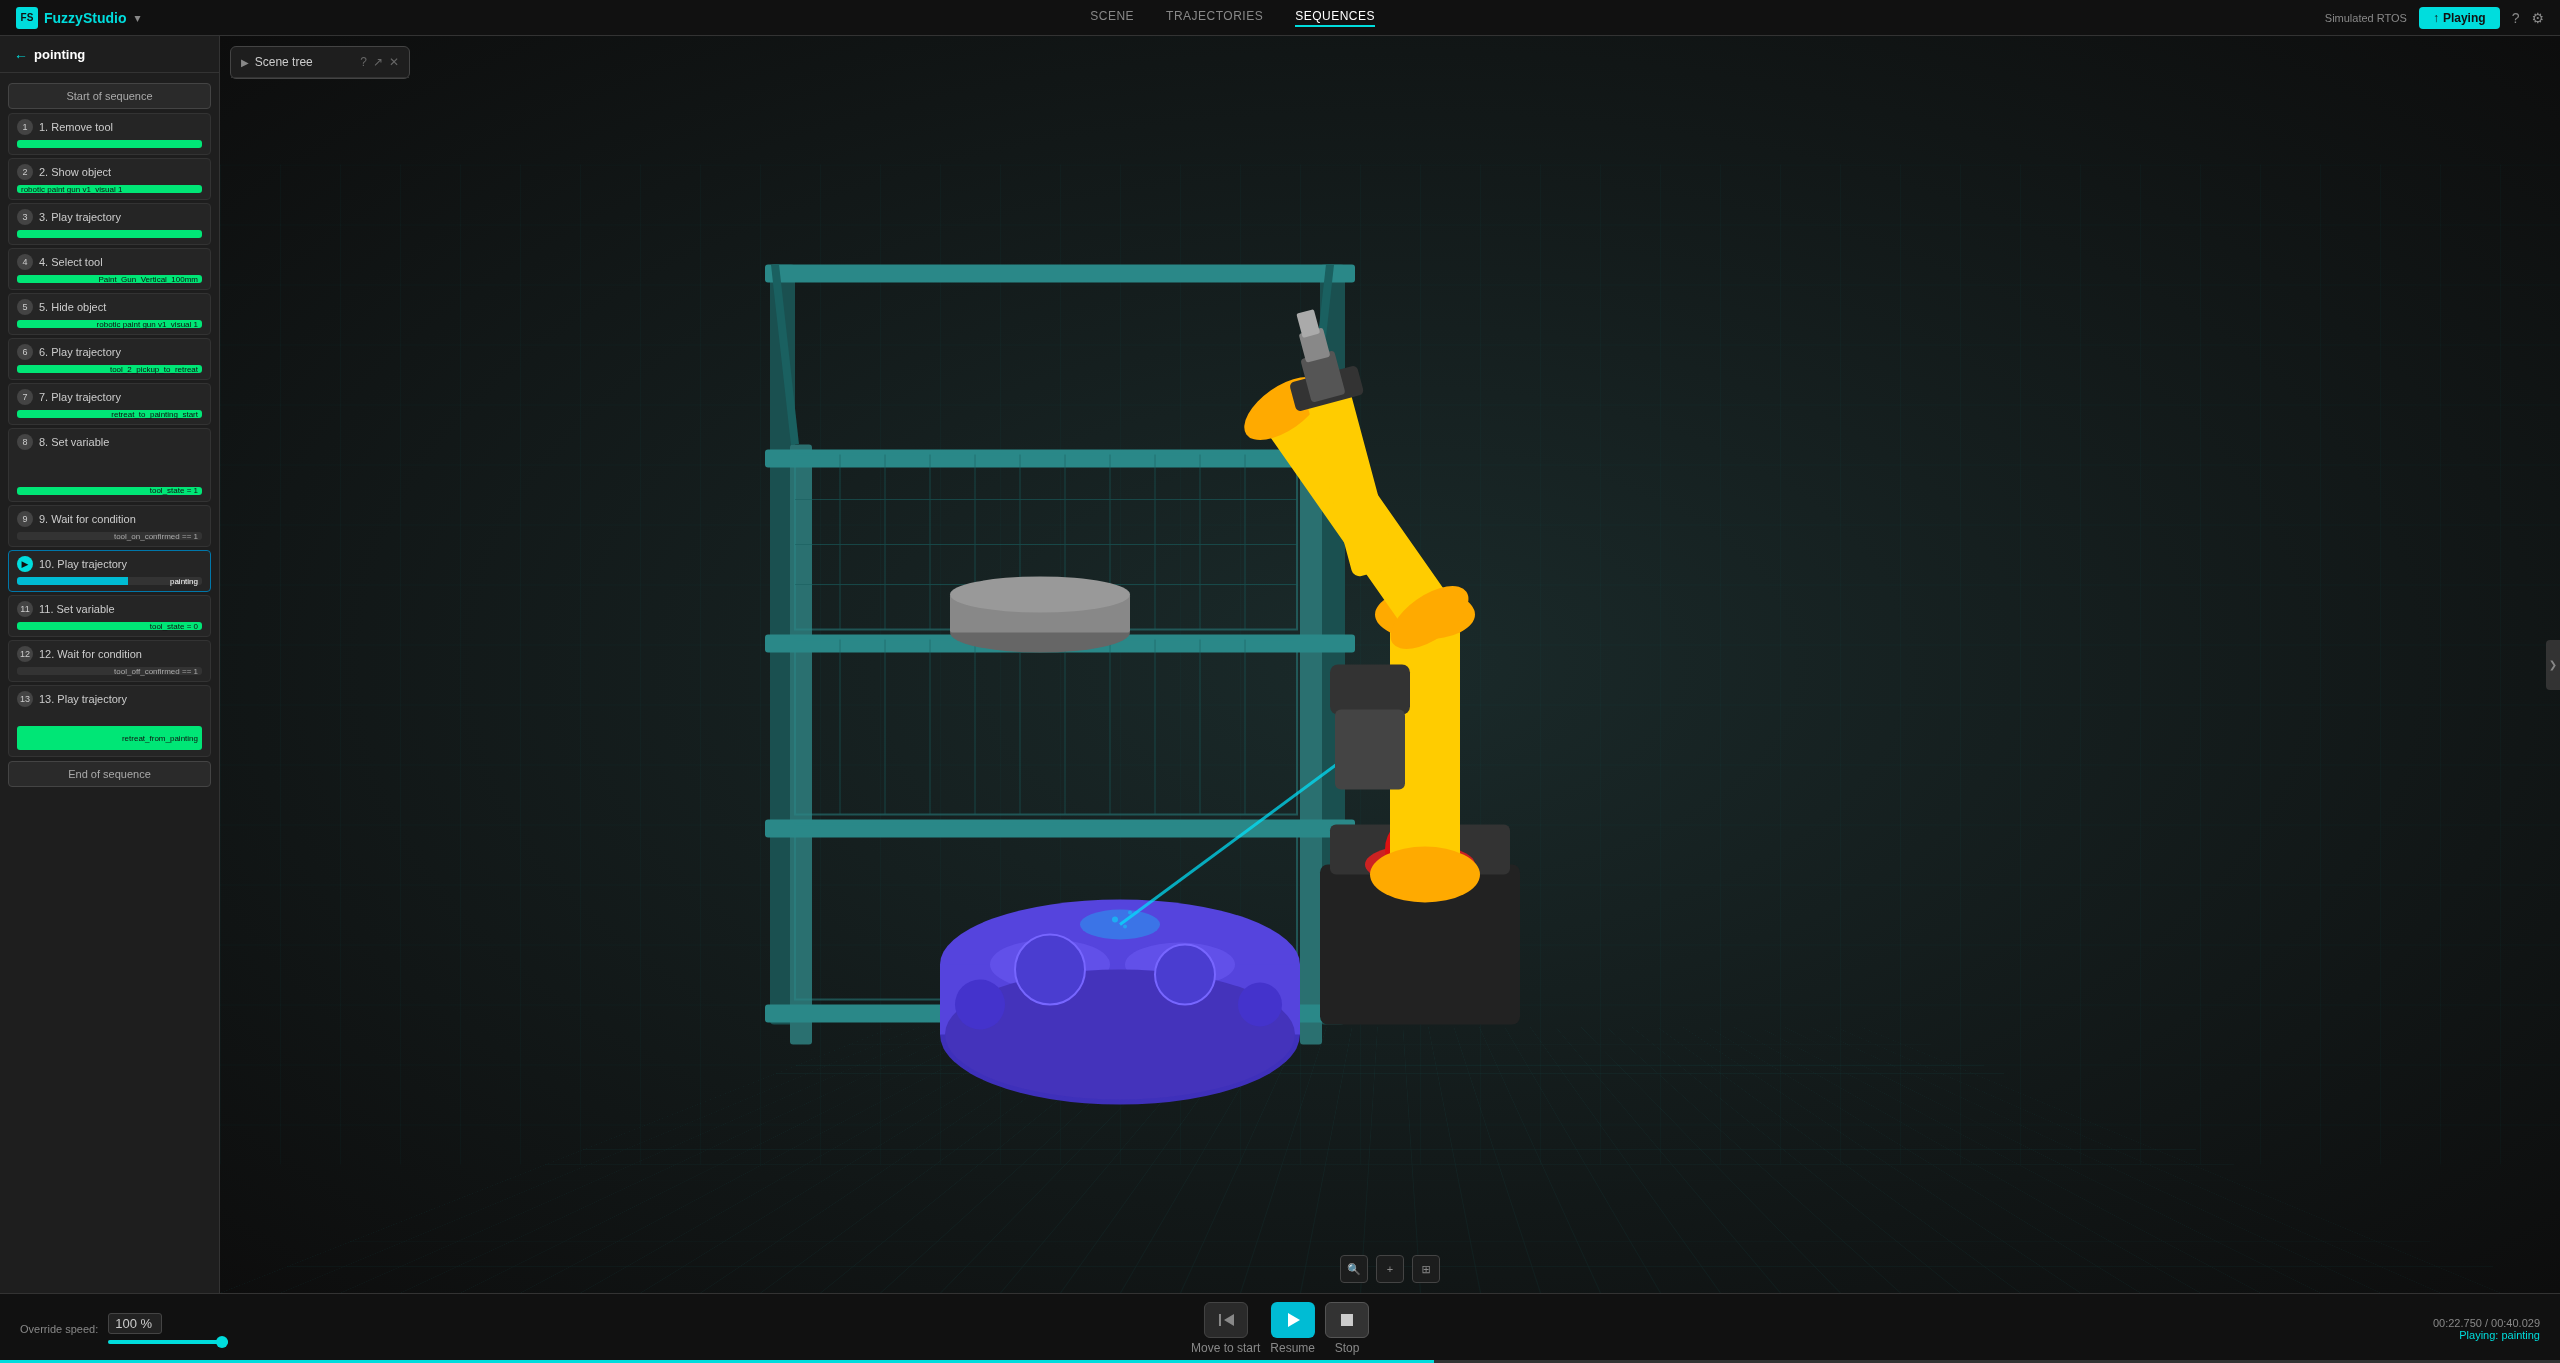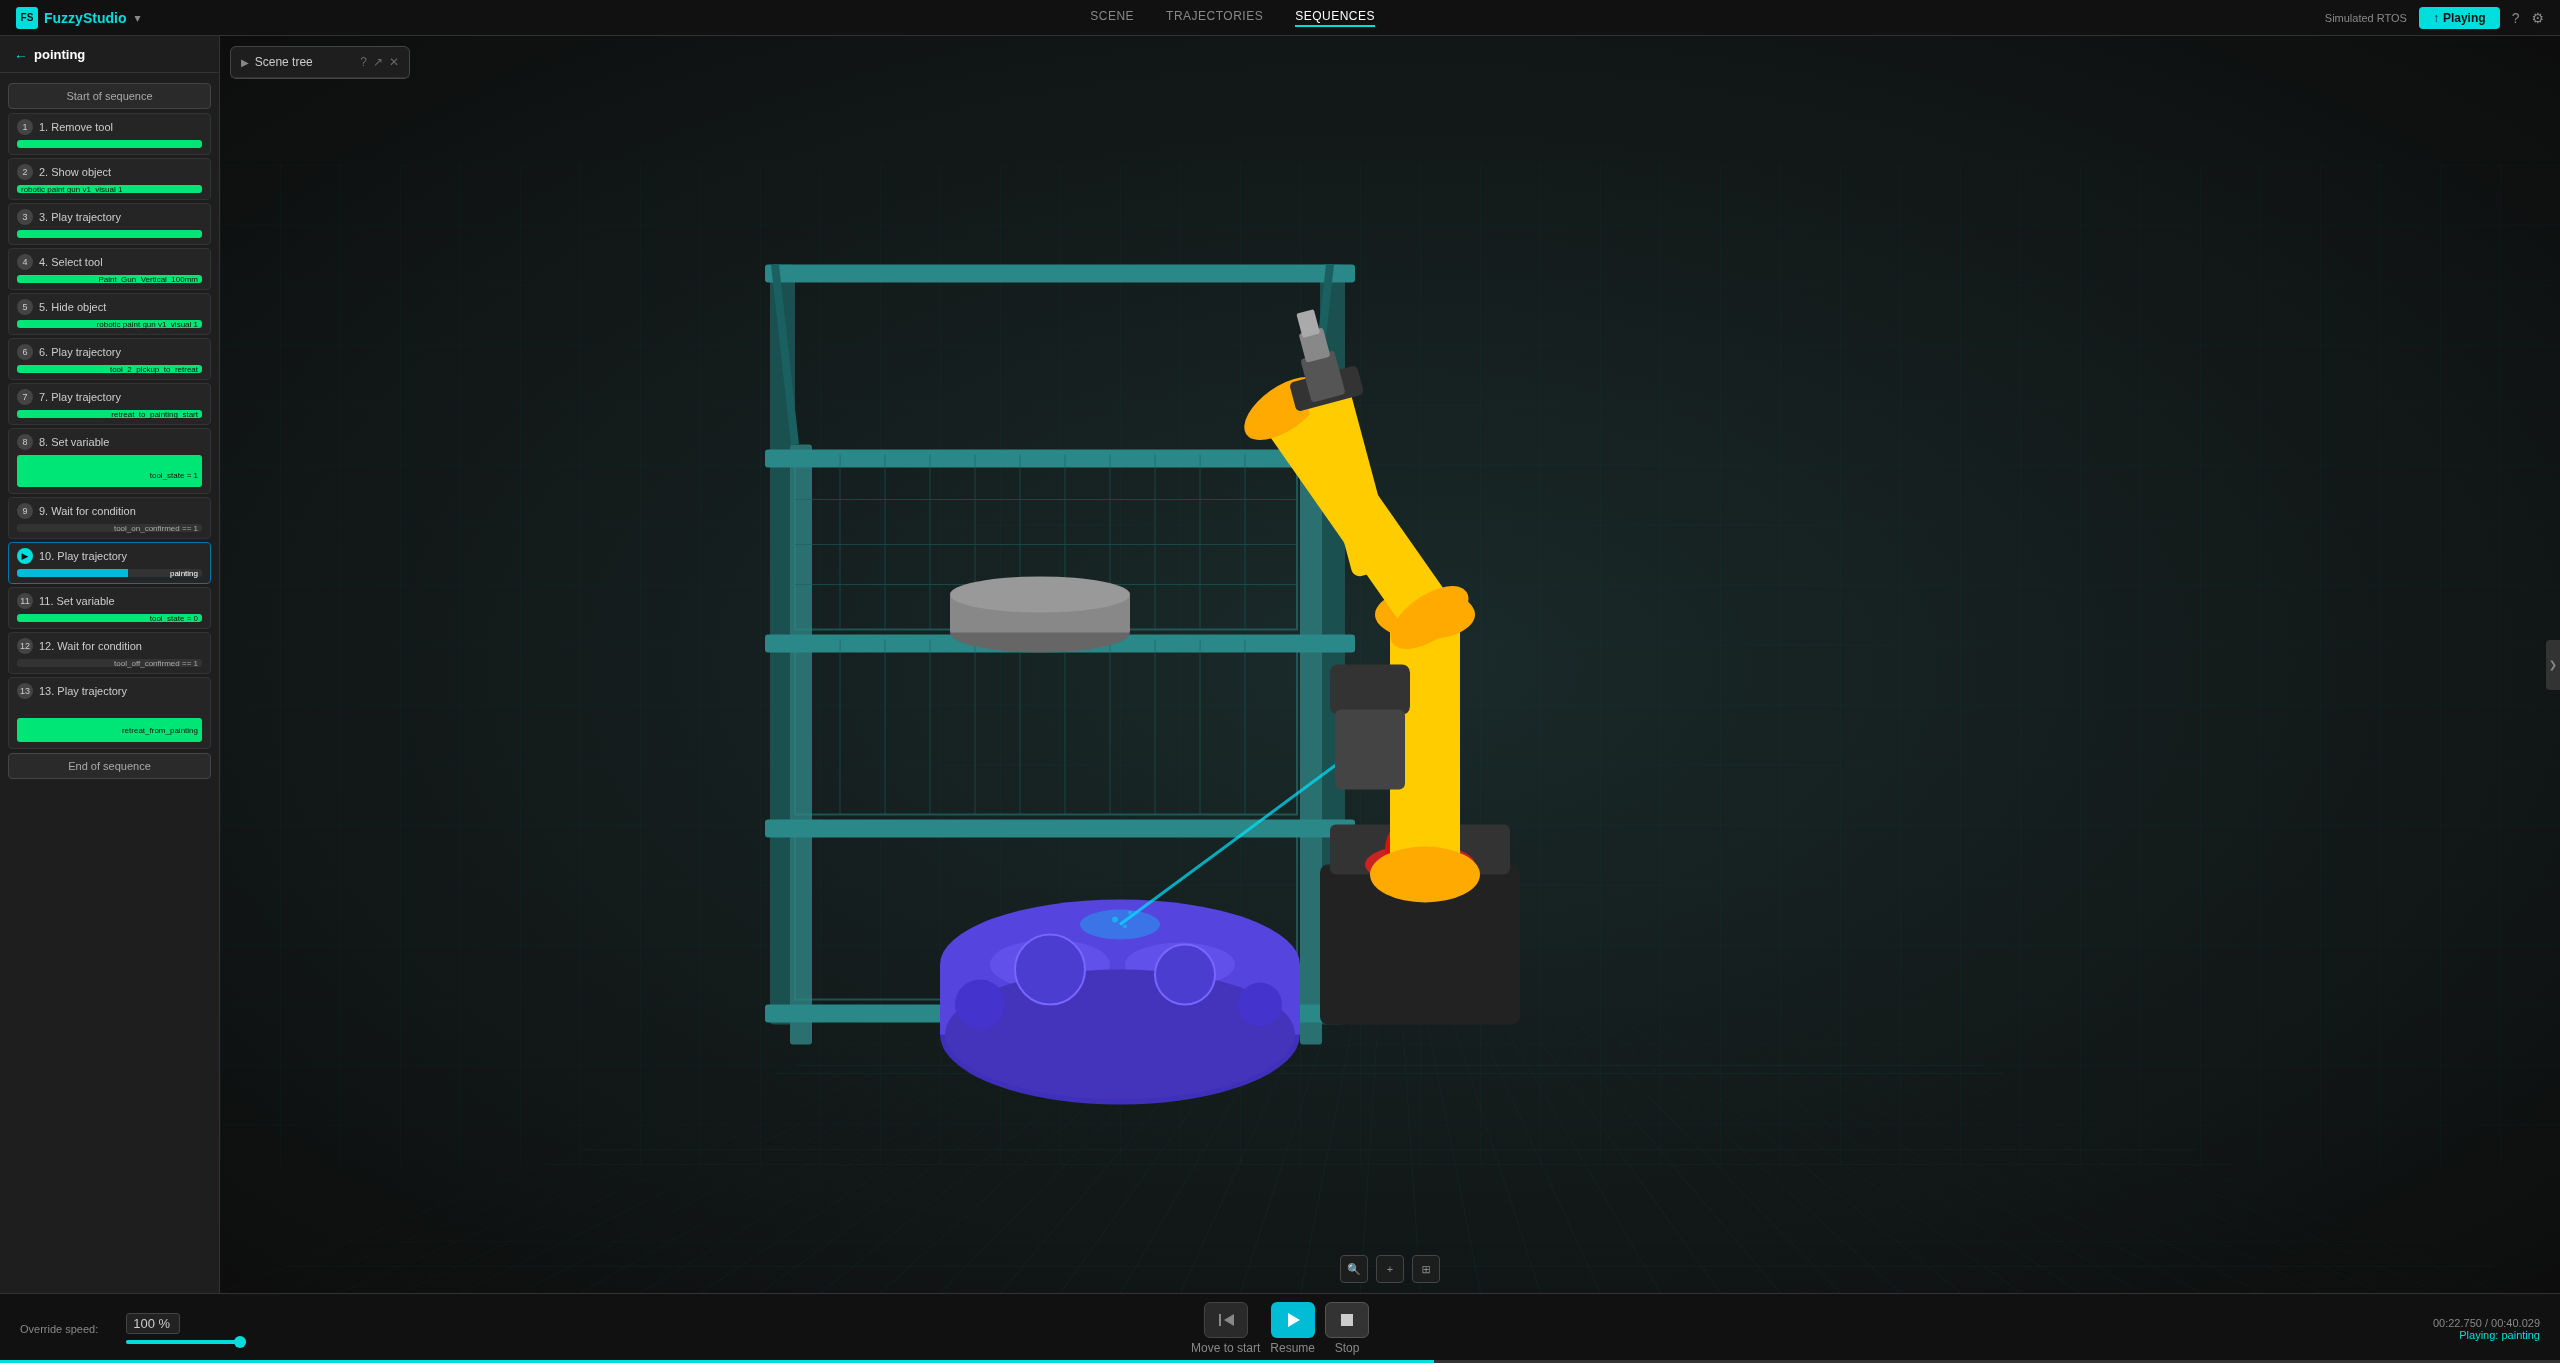"tool_state = 1" div.seq-item-bar { align-items: flex-start -> flex-end; margin-top: none -> 32px; padding: 16px 4px -> 0 4px }
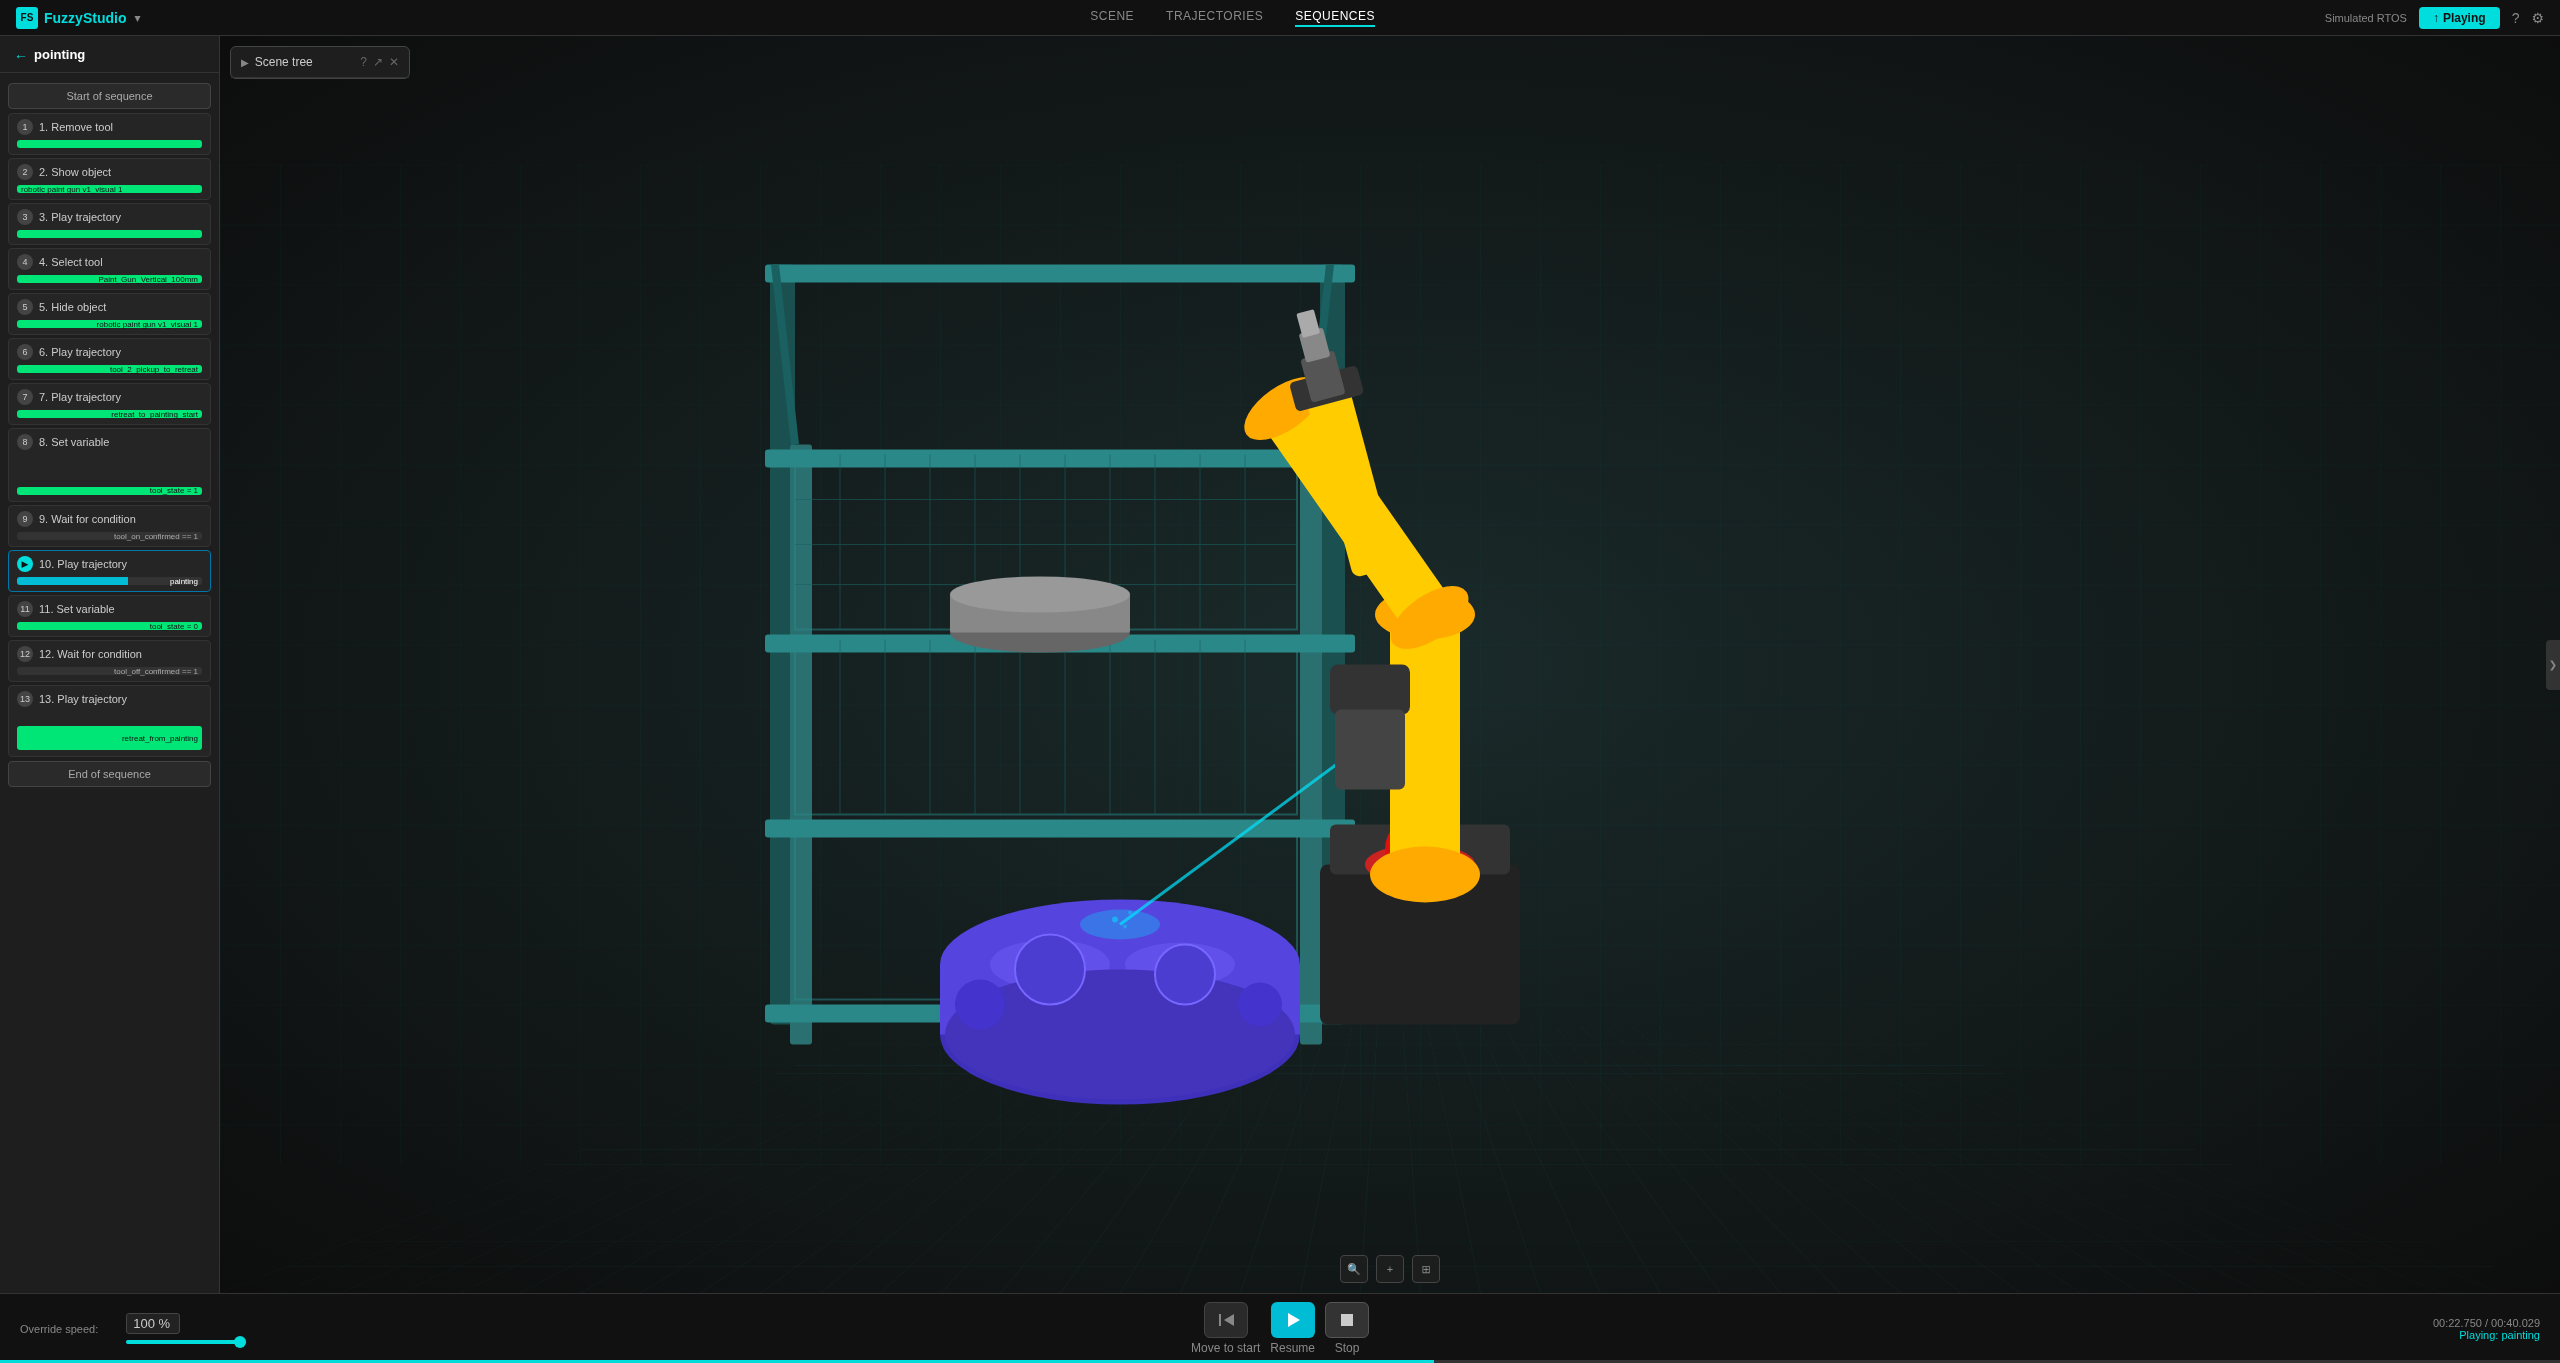"Override speed:" .override-speed { gap: 28px -> 10px }
